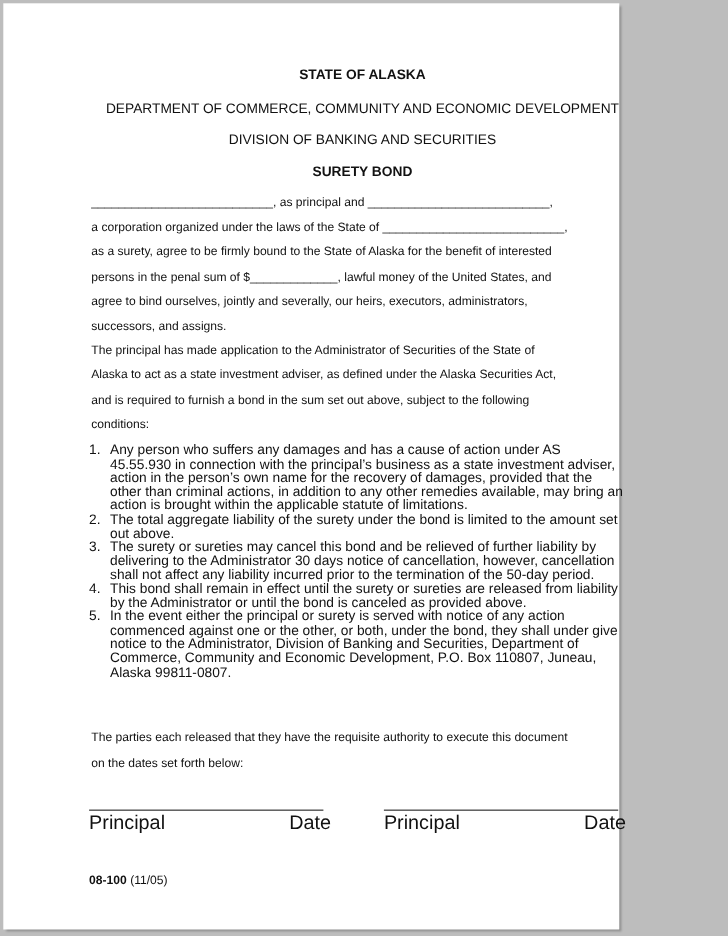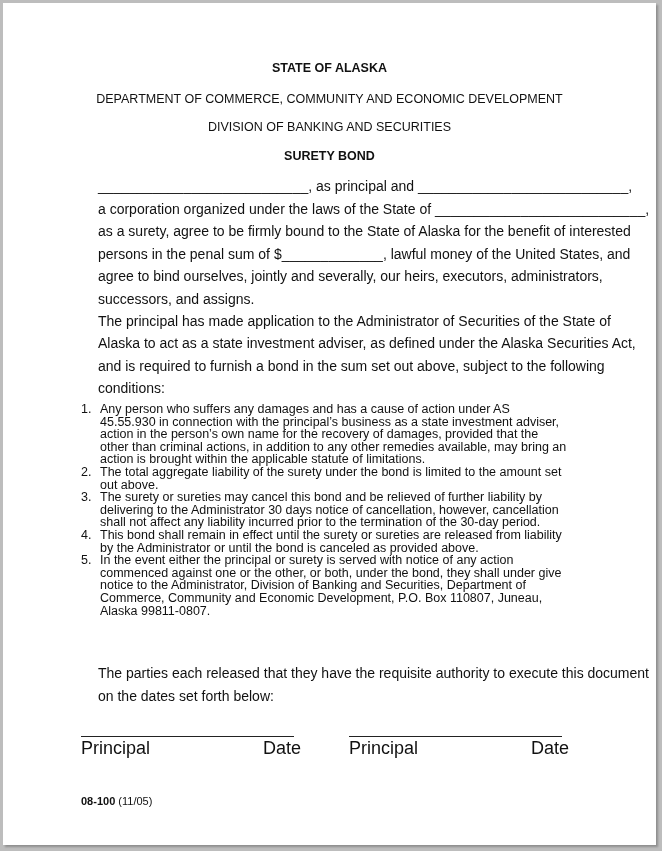"STATE OF ALASKA" .page { width: 653px -> 560px }
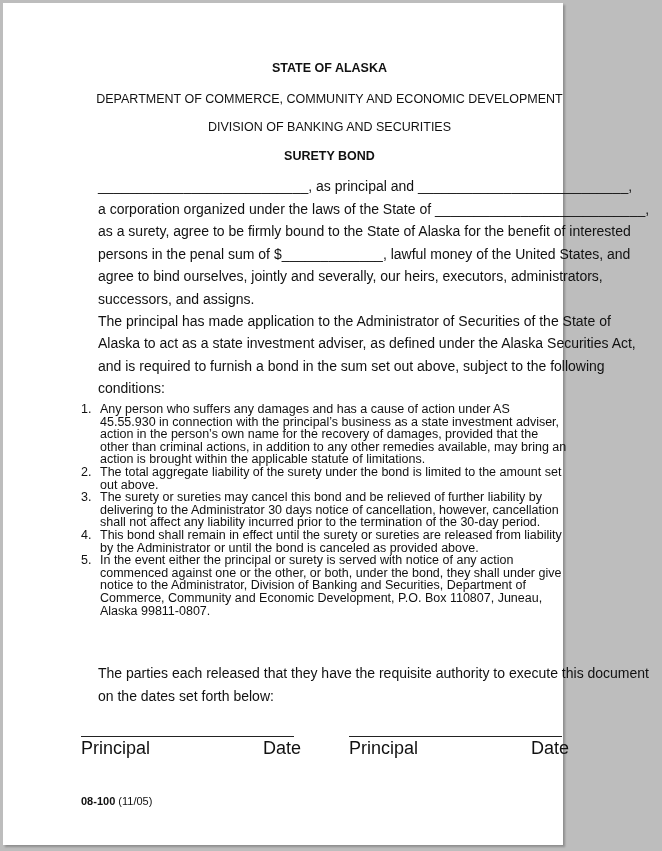"___________________________, as" .body-line { font-size: 14px -> 11px; left: 95px -> 80px }
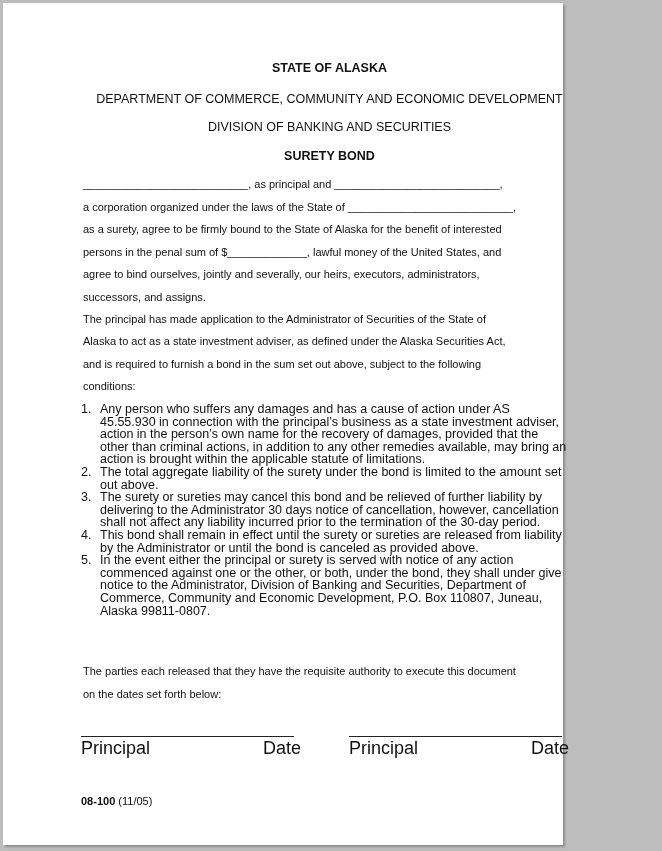"shall not affect any liability" div { text: 30-day -> 50-day }
